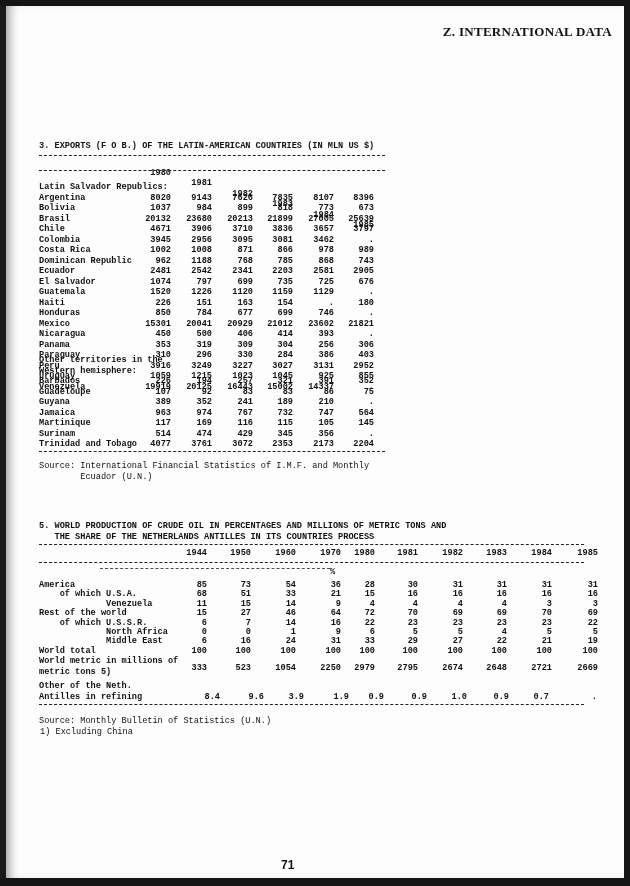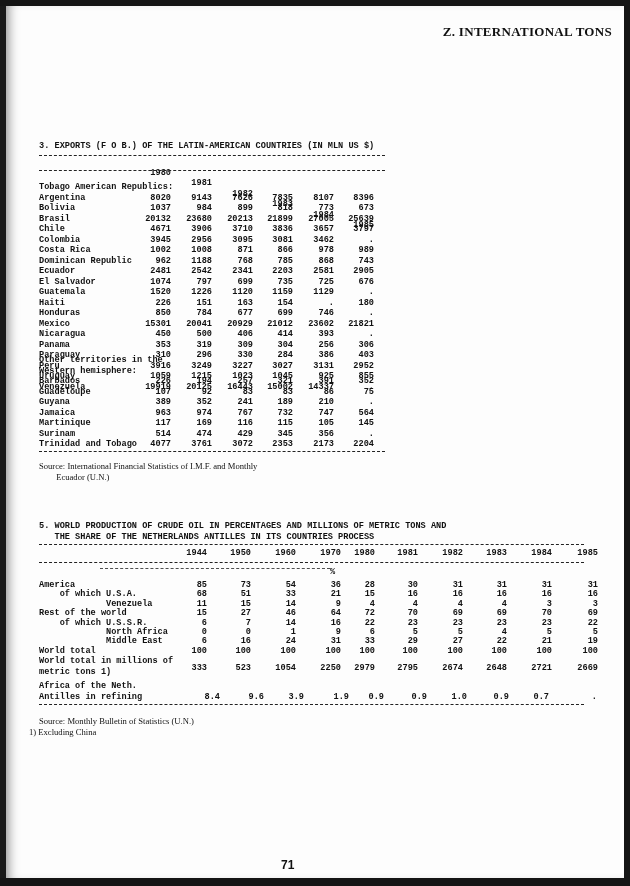"Z. INTERNATIONAL TONS" div.header-title { text: TONS -> DATA }
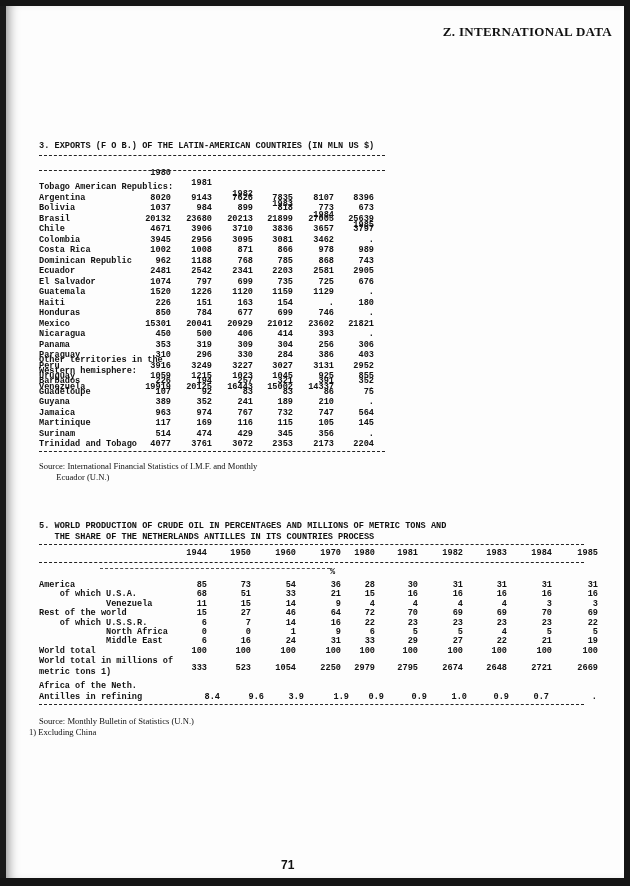"Tobago American Republics:" div.mono { text: Tobago American -> Latin Salvador }
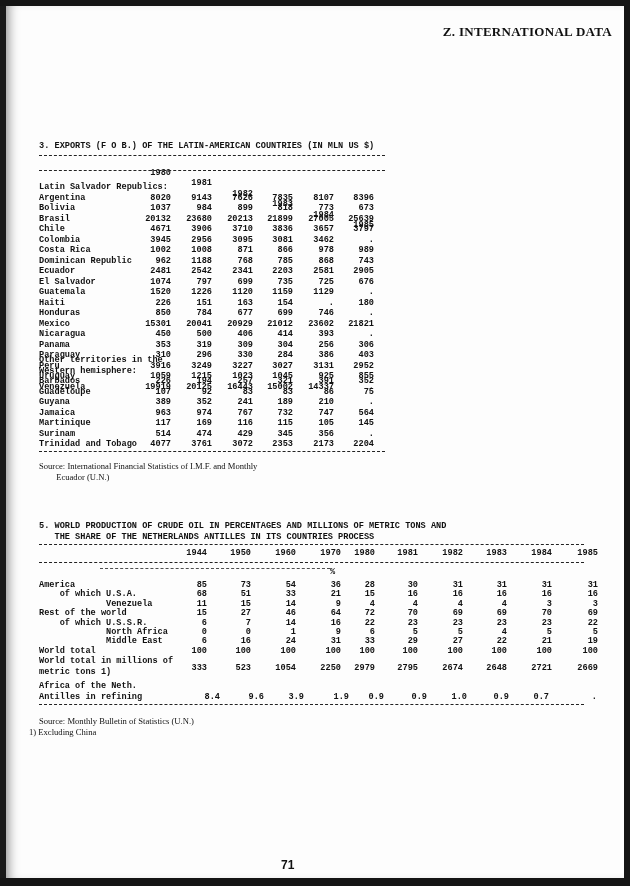"Source: International Financial" .src { font-family: Liberation Serif, serif -> none }
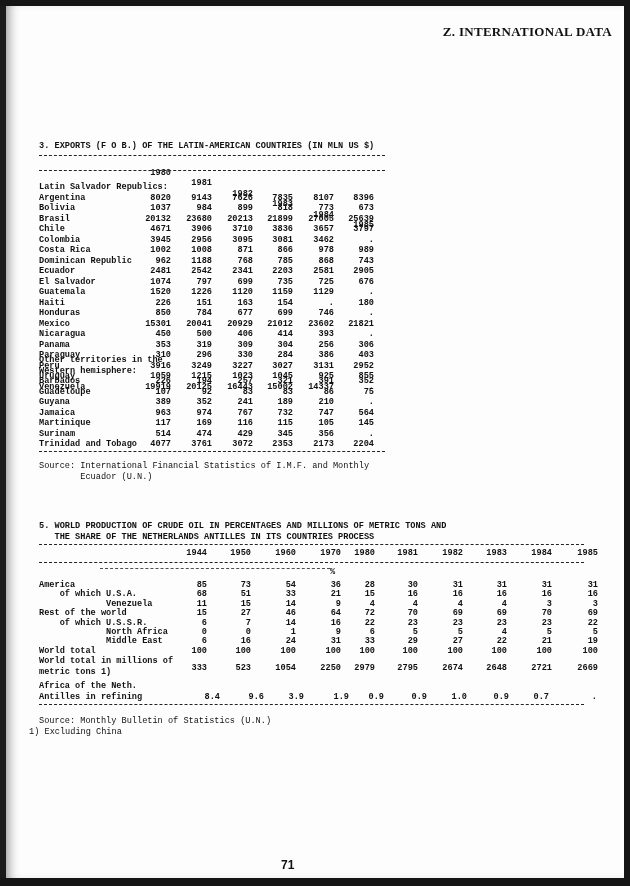"World total in millions of" div.mono { text: total -> metric }
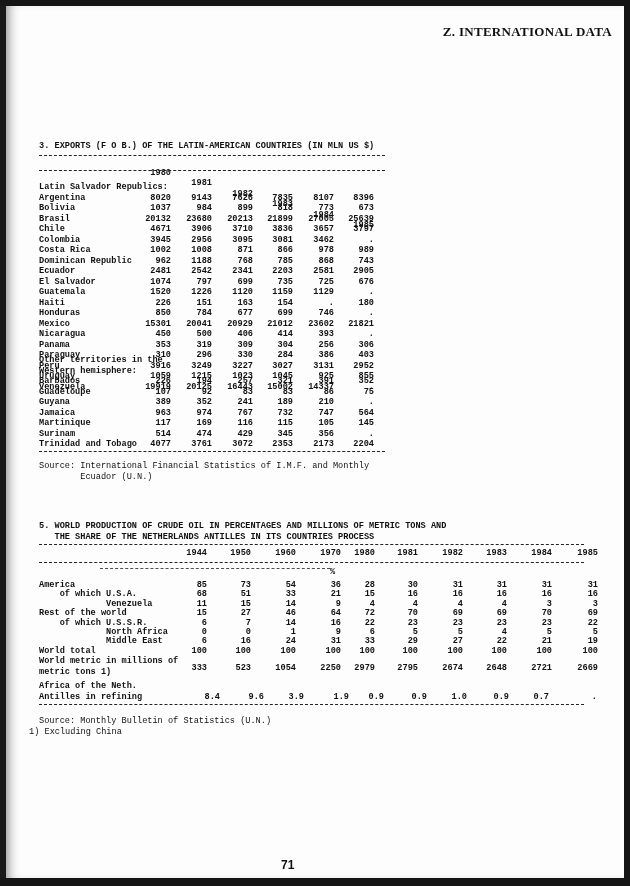"metric tons 1)" div.mono { text: 1 -> 5 }
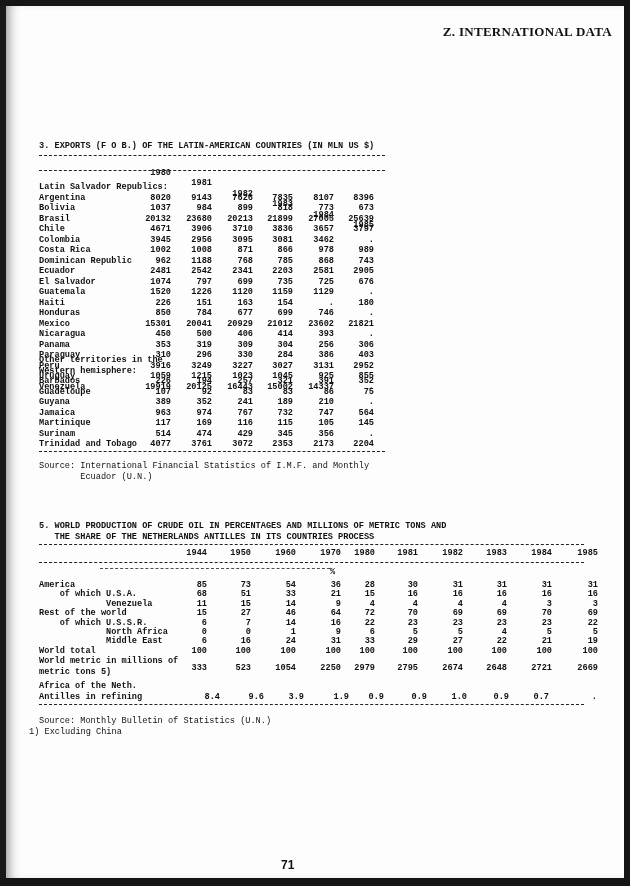"Africa of the Neth." div.mono { text: Africa -> Other }
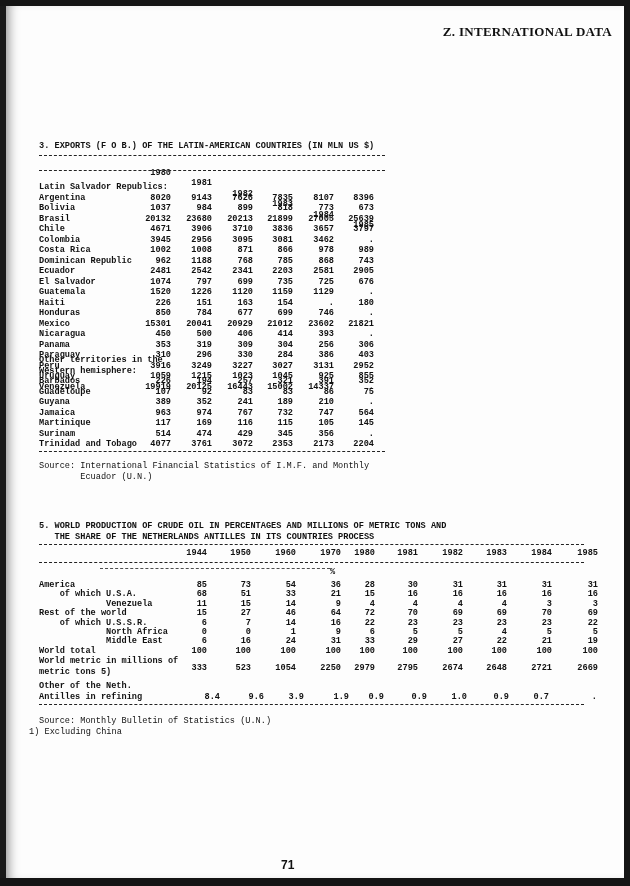"1) Excluding China" div.mono { left: 29px -> 40px }
